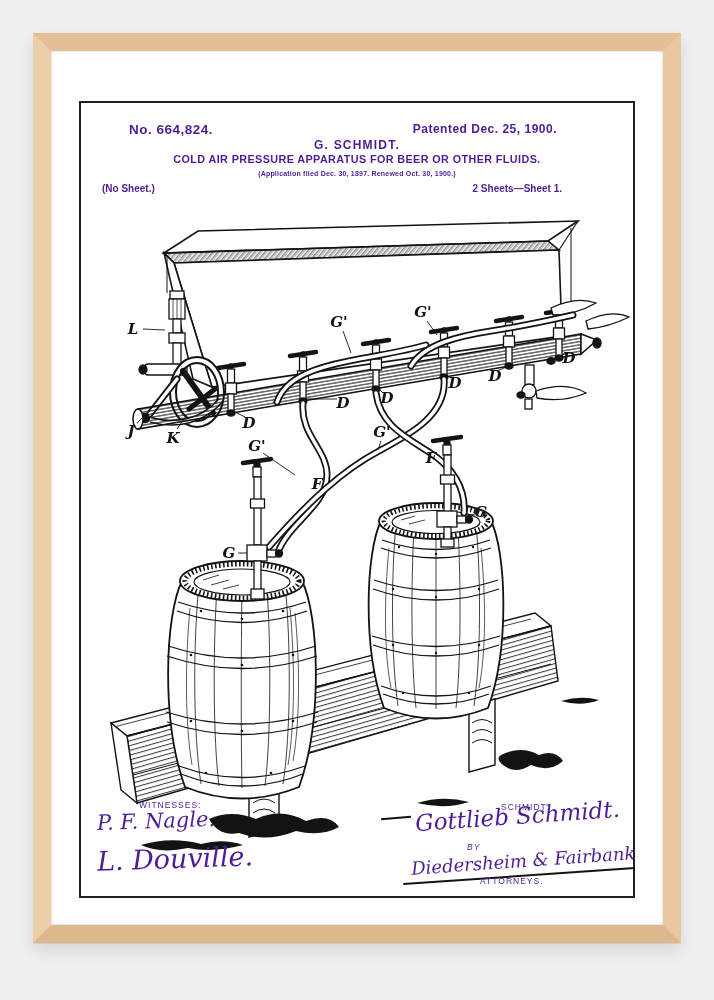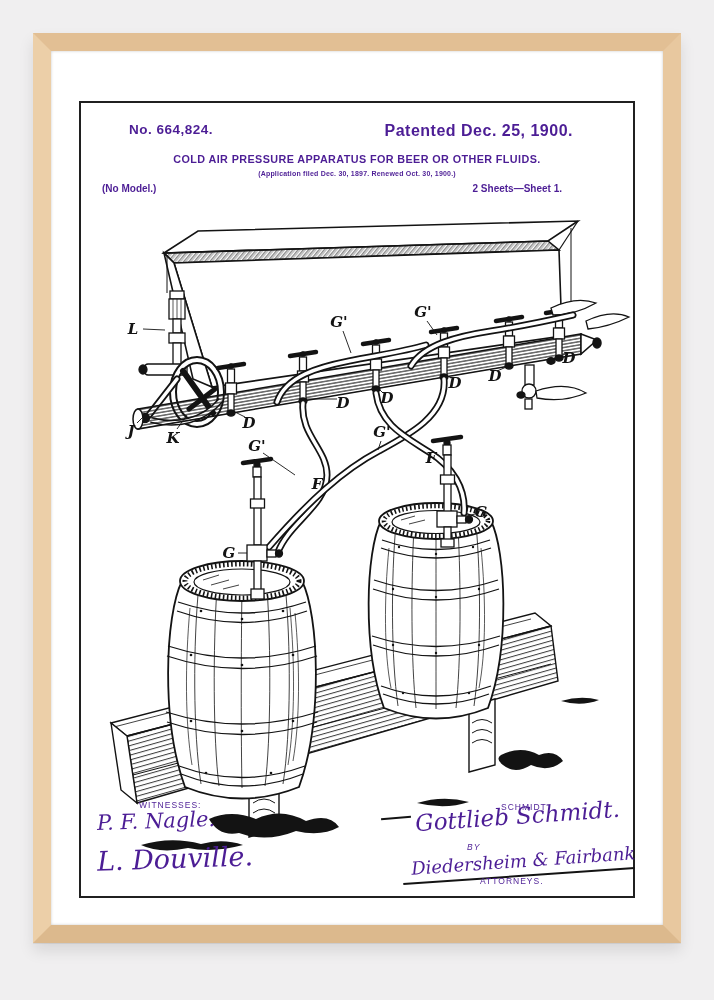"Patented Dec. 25, 1900." .h-pat { font-size: 16px -> 12px; right: 60px -> 76px }
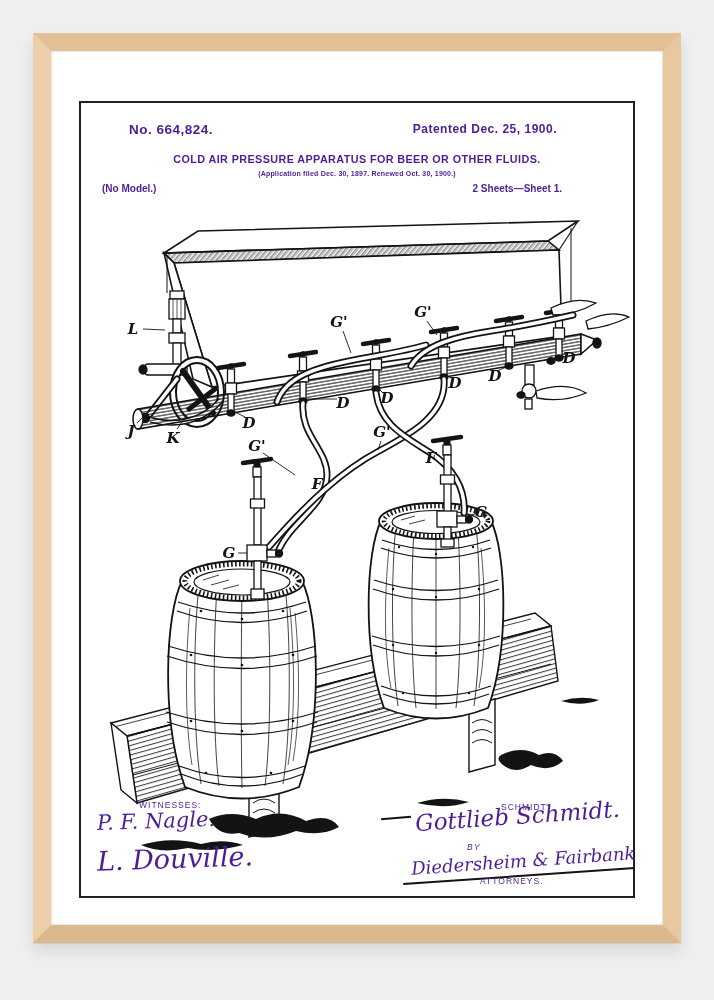"G. SCHMIDT." div.hdr { html: none -> <div>G. SCHMIDT.</div> }
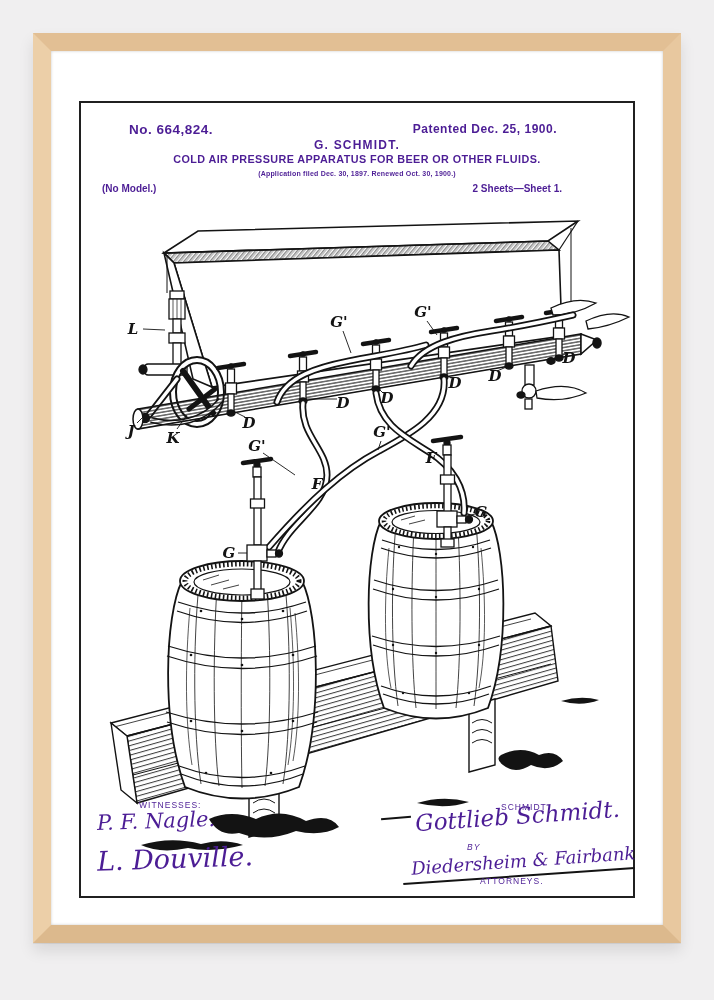"(No Model.)" div.hdr { text: Model -> Sheet }
